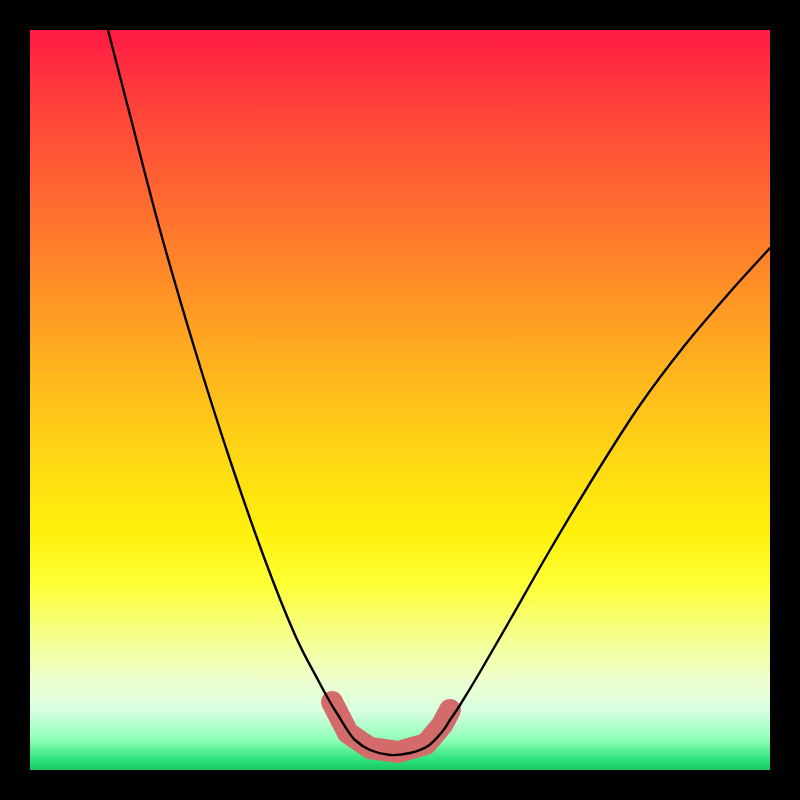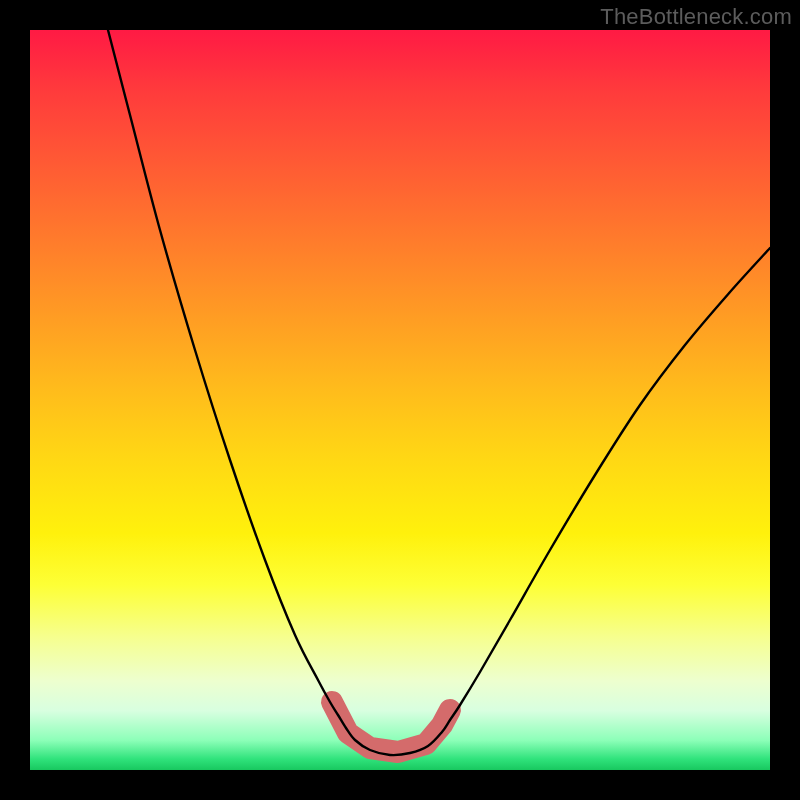"TheBottleneck.com" div.watermark { html: <div>TheBottleneck.com</div> -> none }
